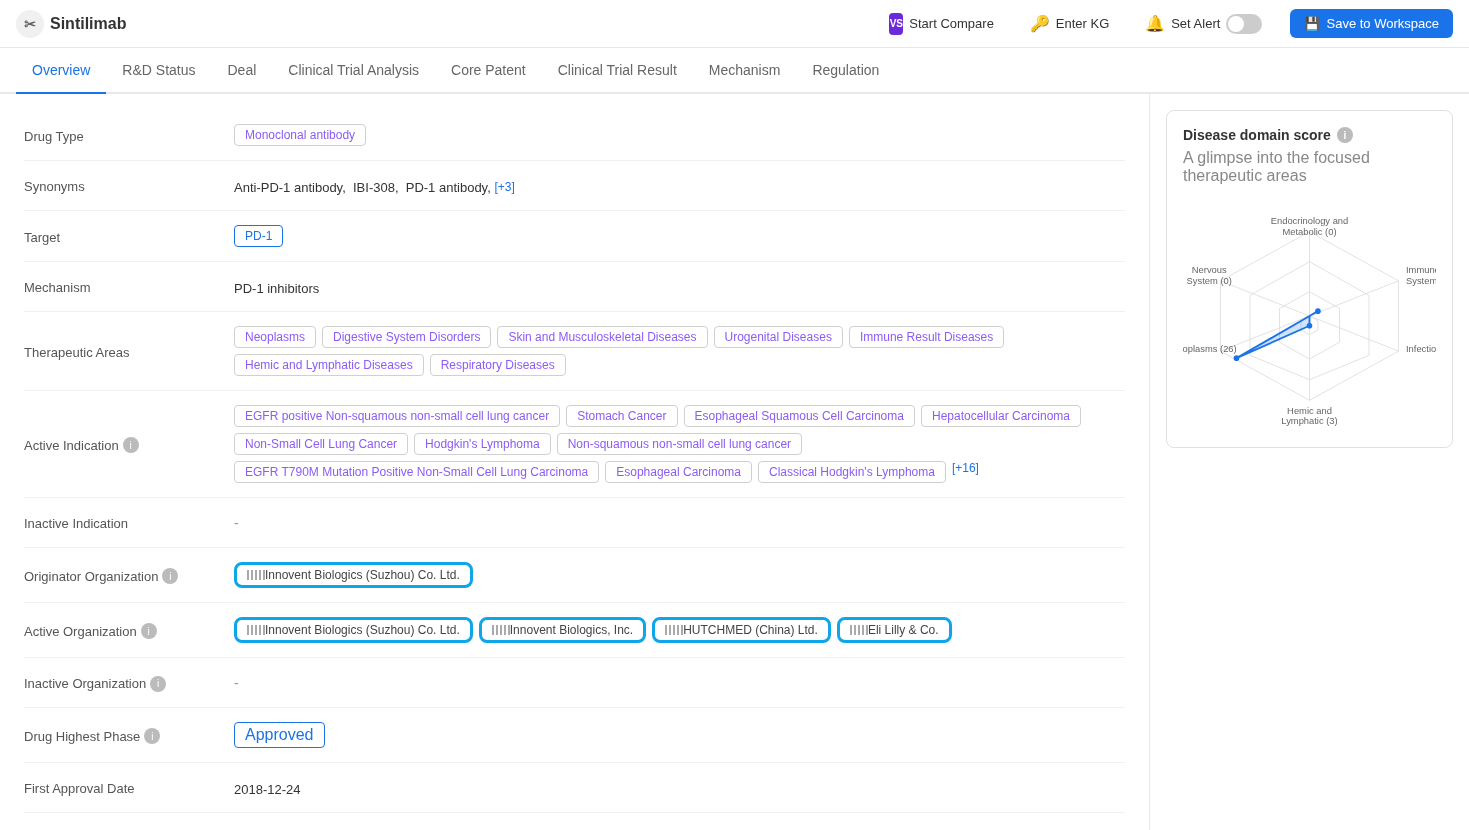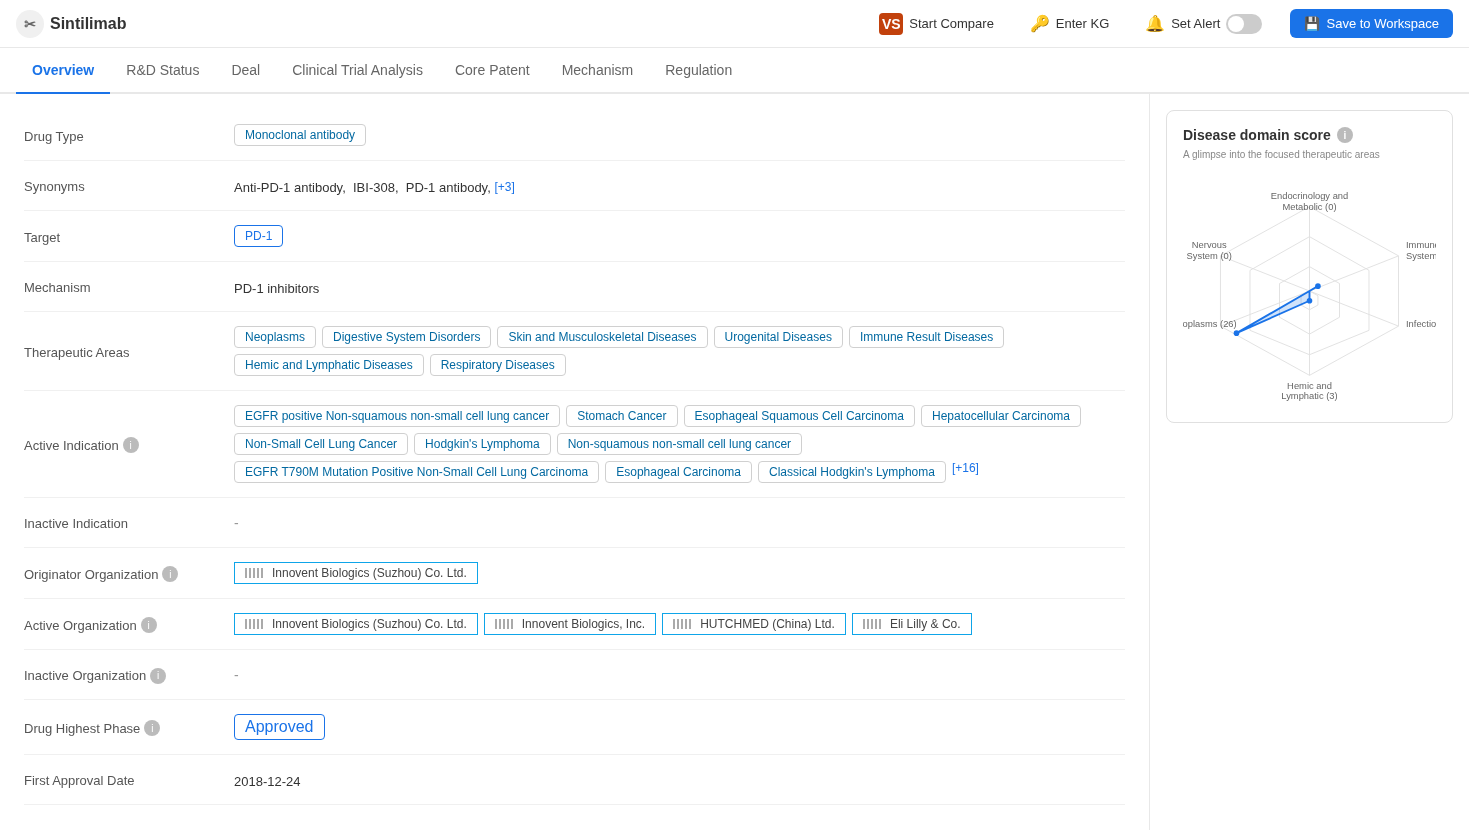"VS" .top-btn-icon { background: #c2410c -> #6d28d9; font-size: 14px -> 10px; width: 24px -> 14px }
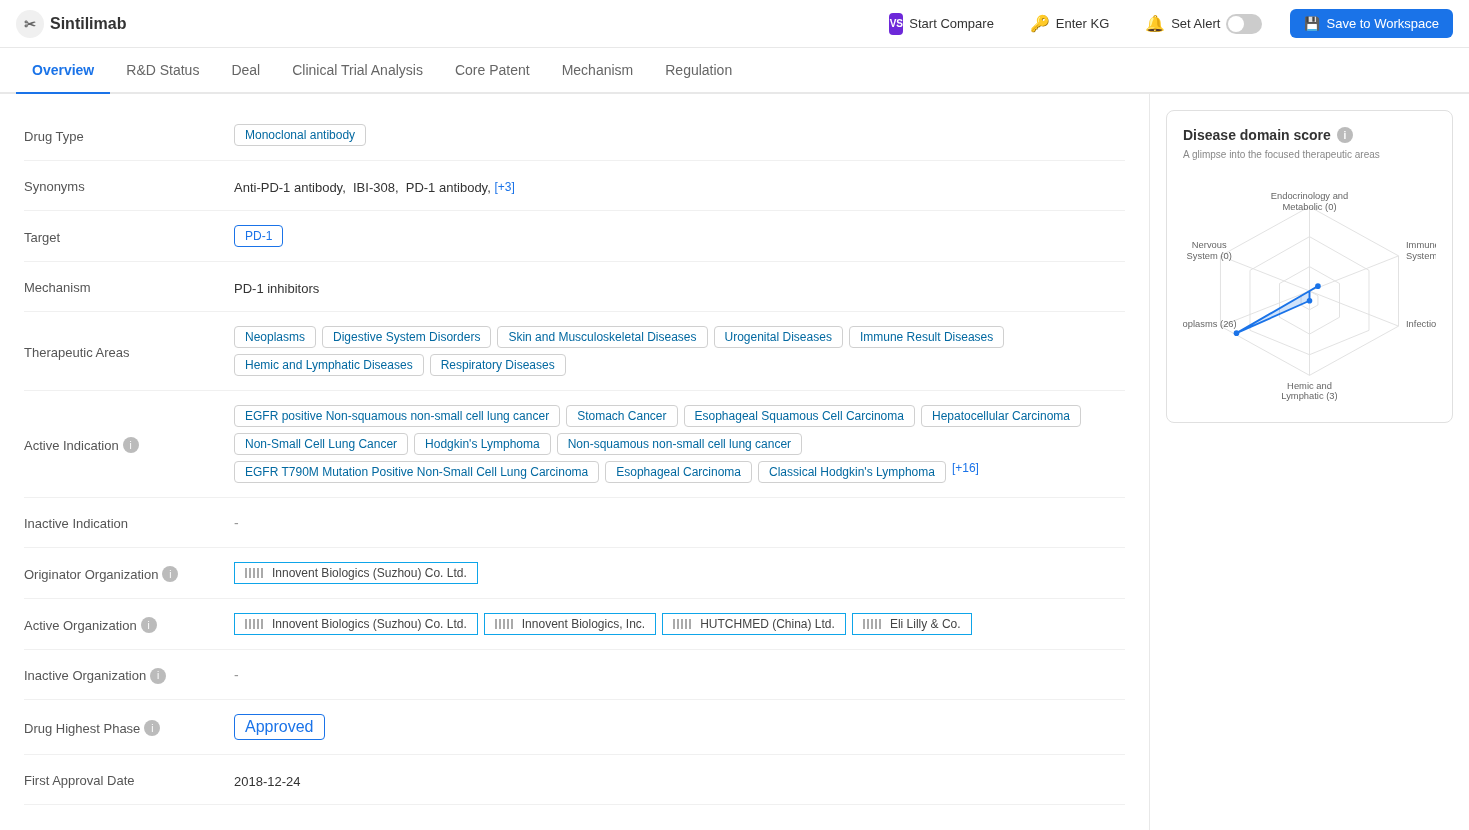"Overview" .nav-tab.active { font-weight: 700 -> 400 }
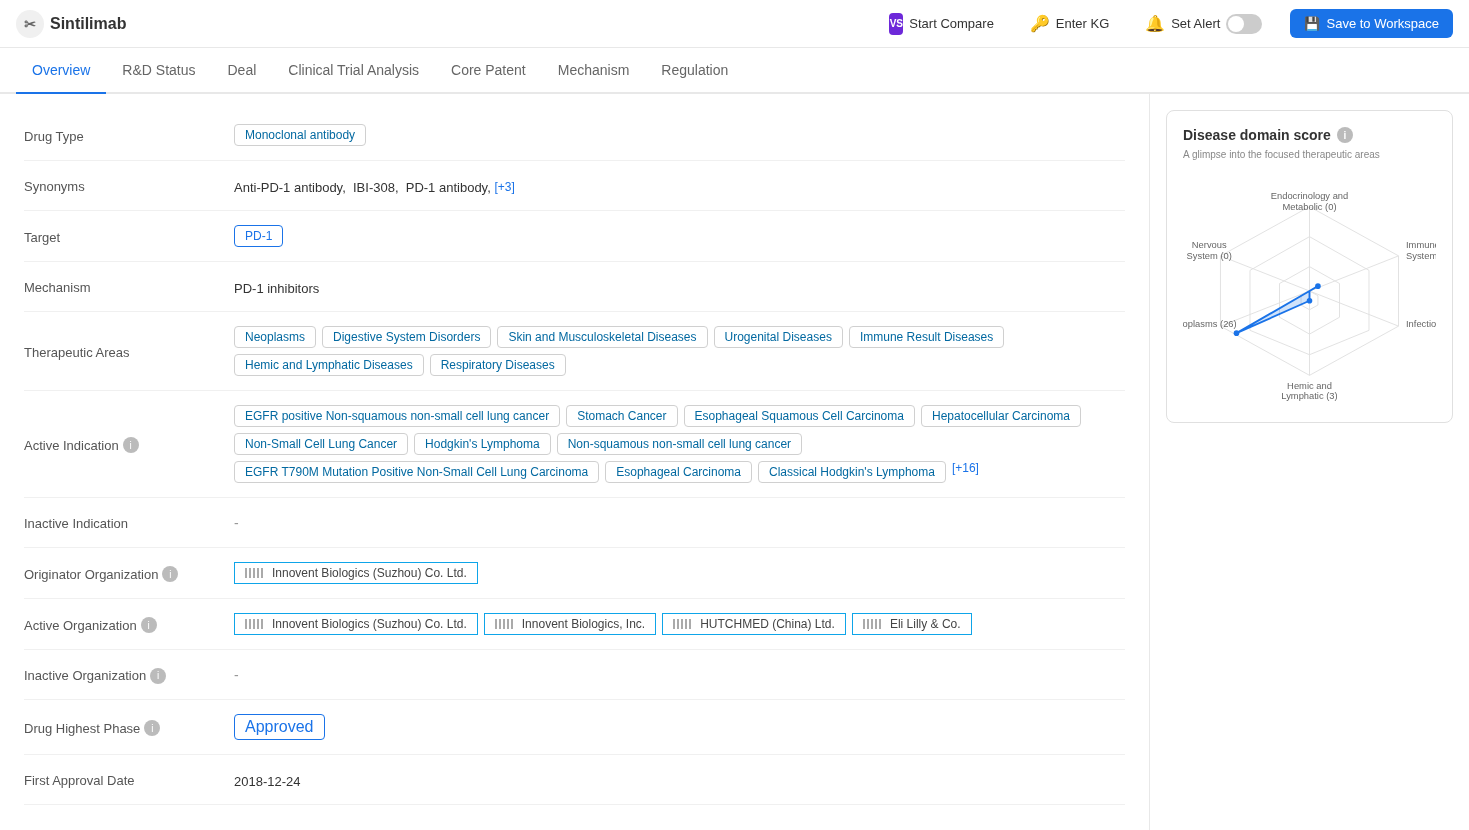"Clinical Trial Result" div.nav-tab { html: none -> <div>Clinical Trial Result</div> }
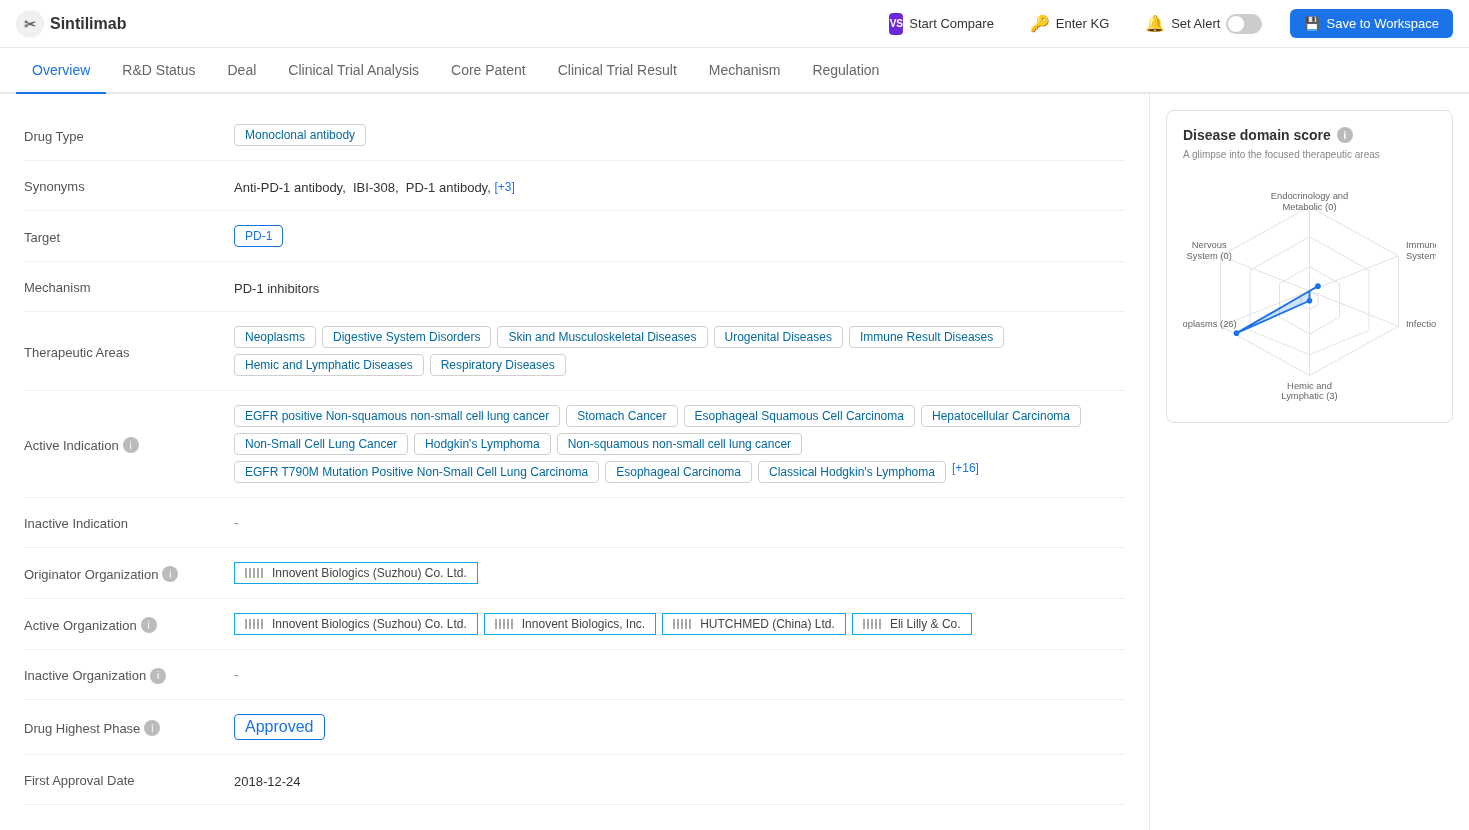"Monoclonal antibody" .tag { color: #0369a1 -> #8b5cf6 }
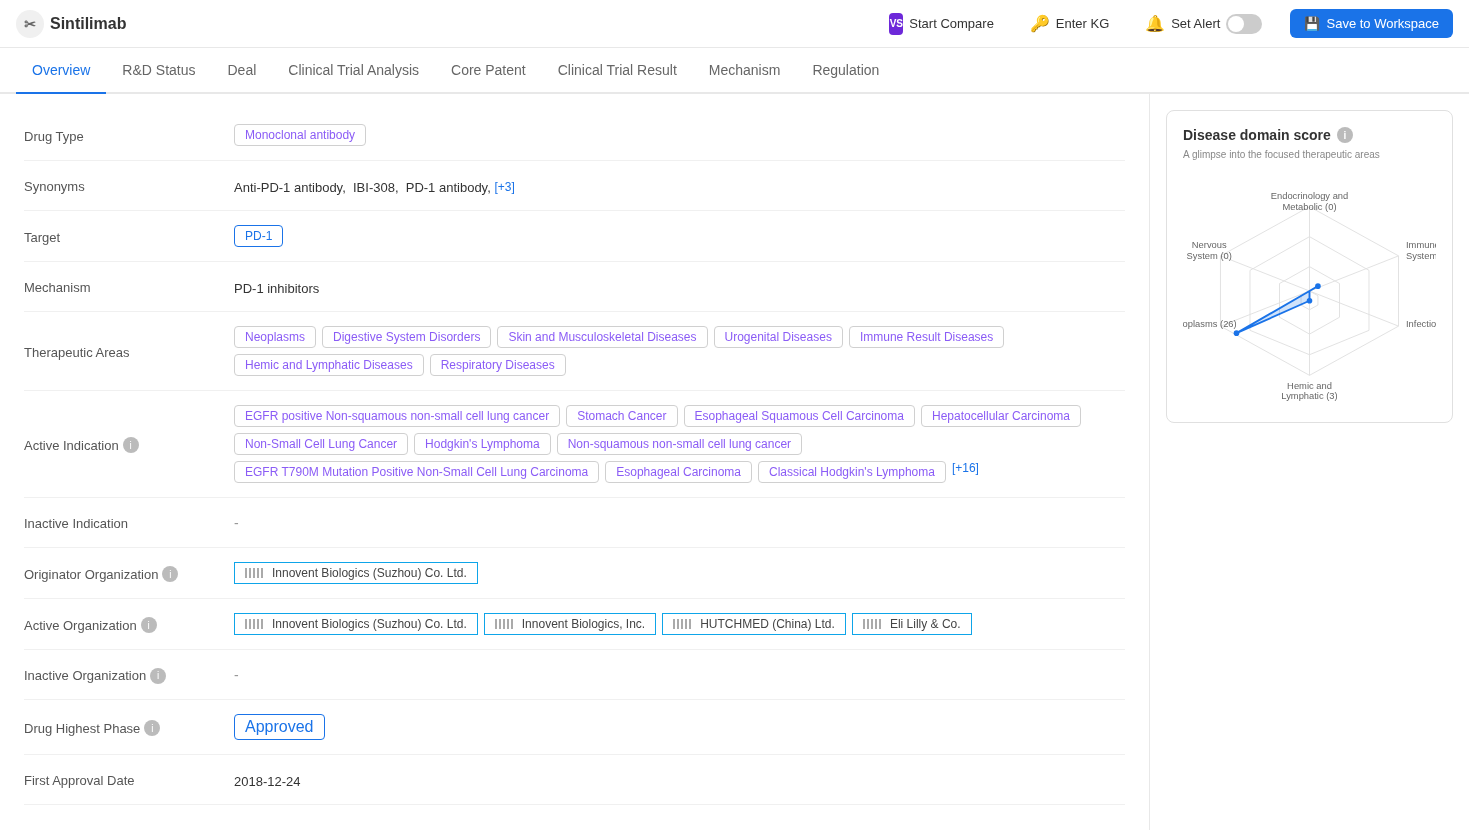"A glimpse into the focused" .score-subtitle { font-size: 10px -> 16px }
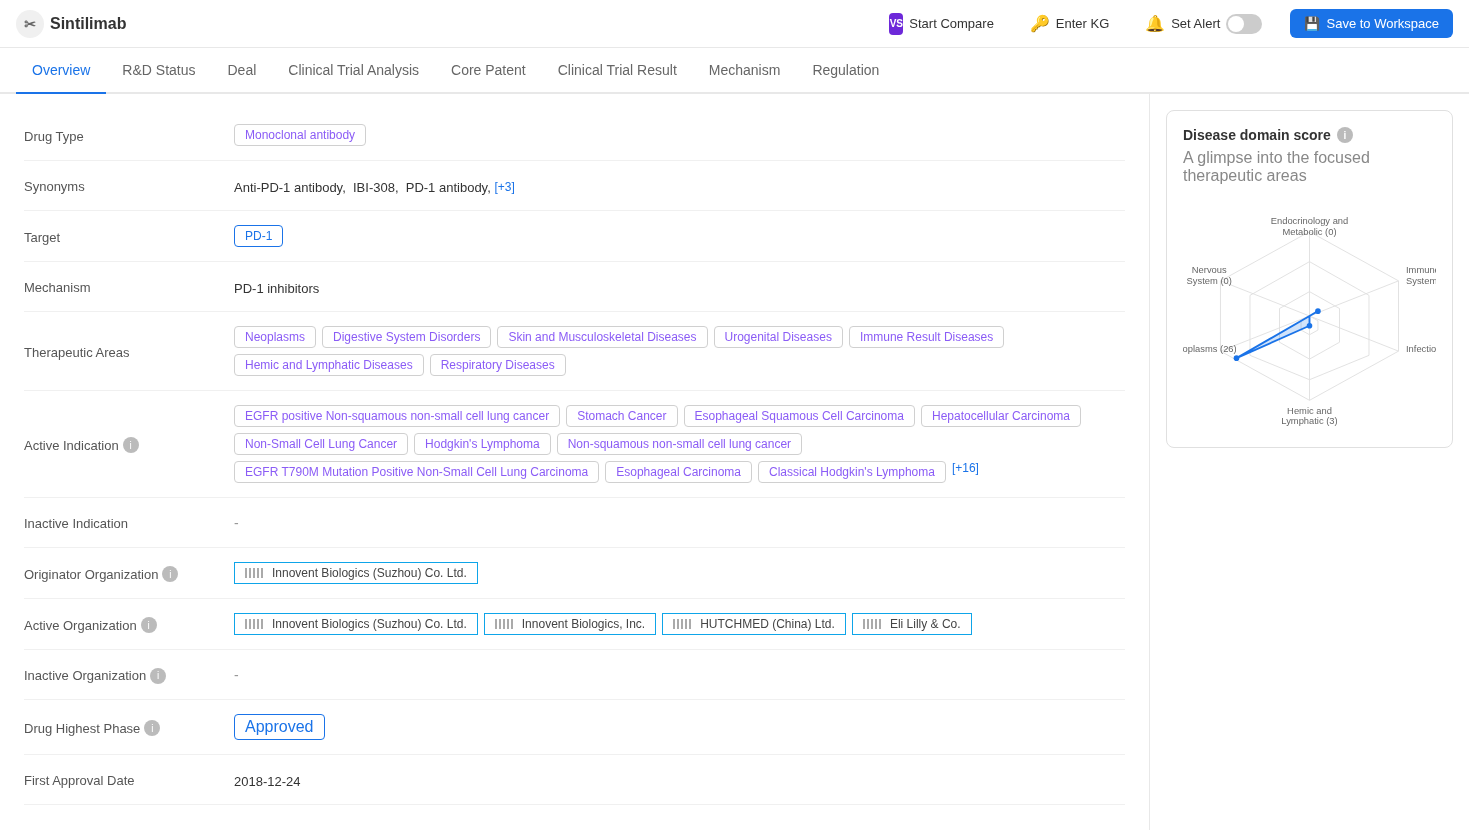"Innovent Biologics (Suzhou) Co. Ltd." .org-item { border: 1px solid #0ea5e9 -> 3px solid #0ea5e9; border-radius: 0 -> 8px; gap: 9px -> 0 }
